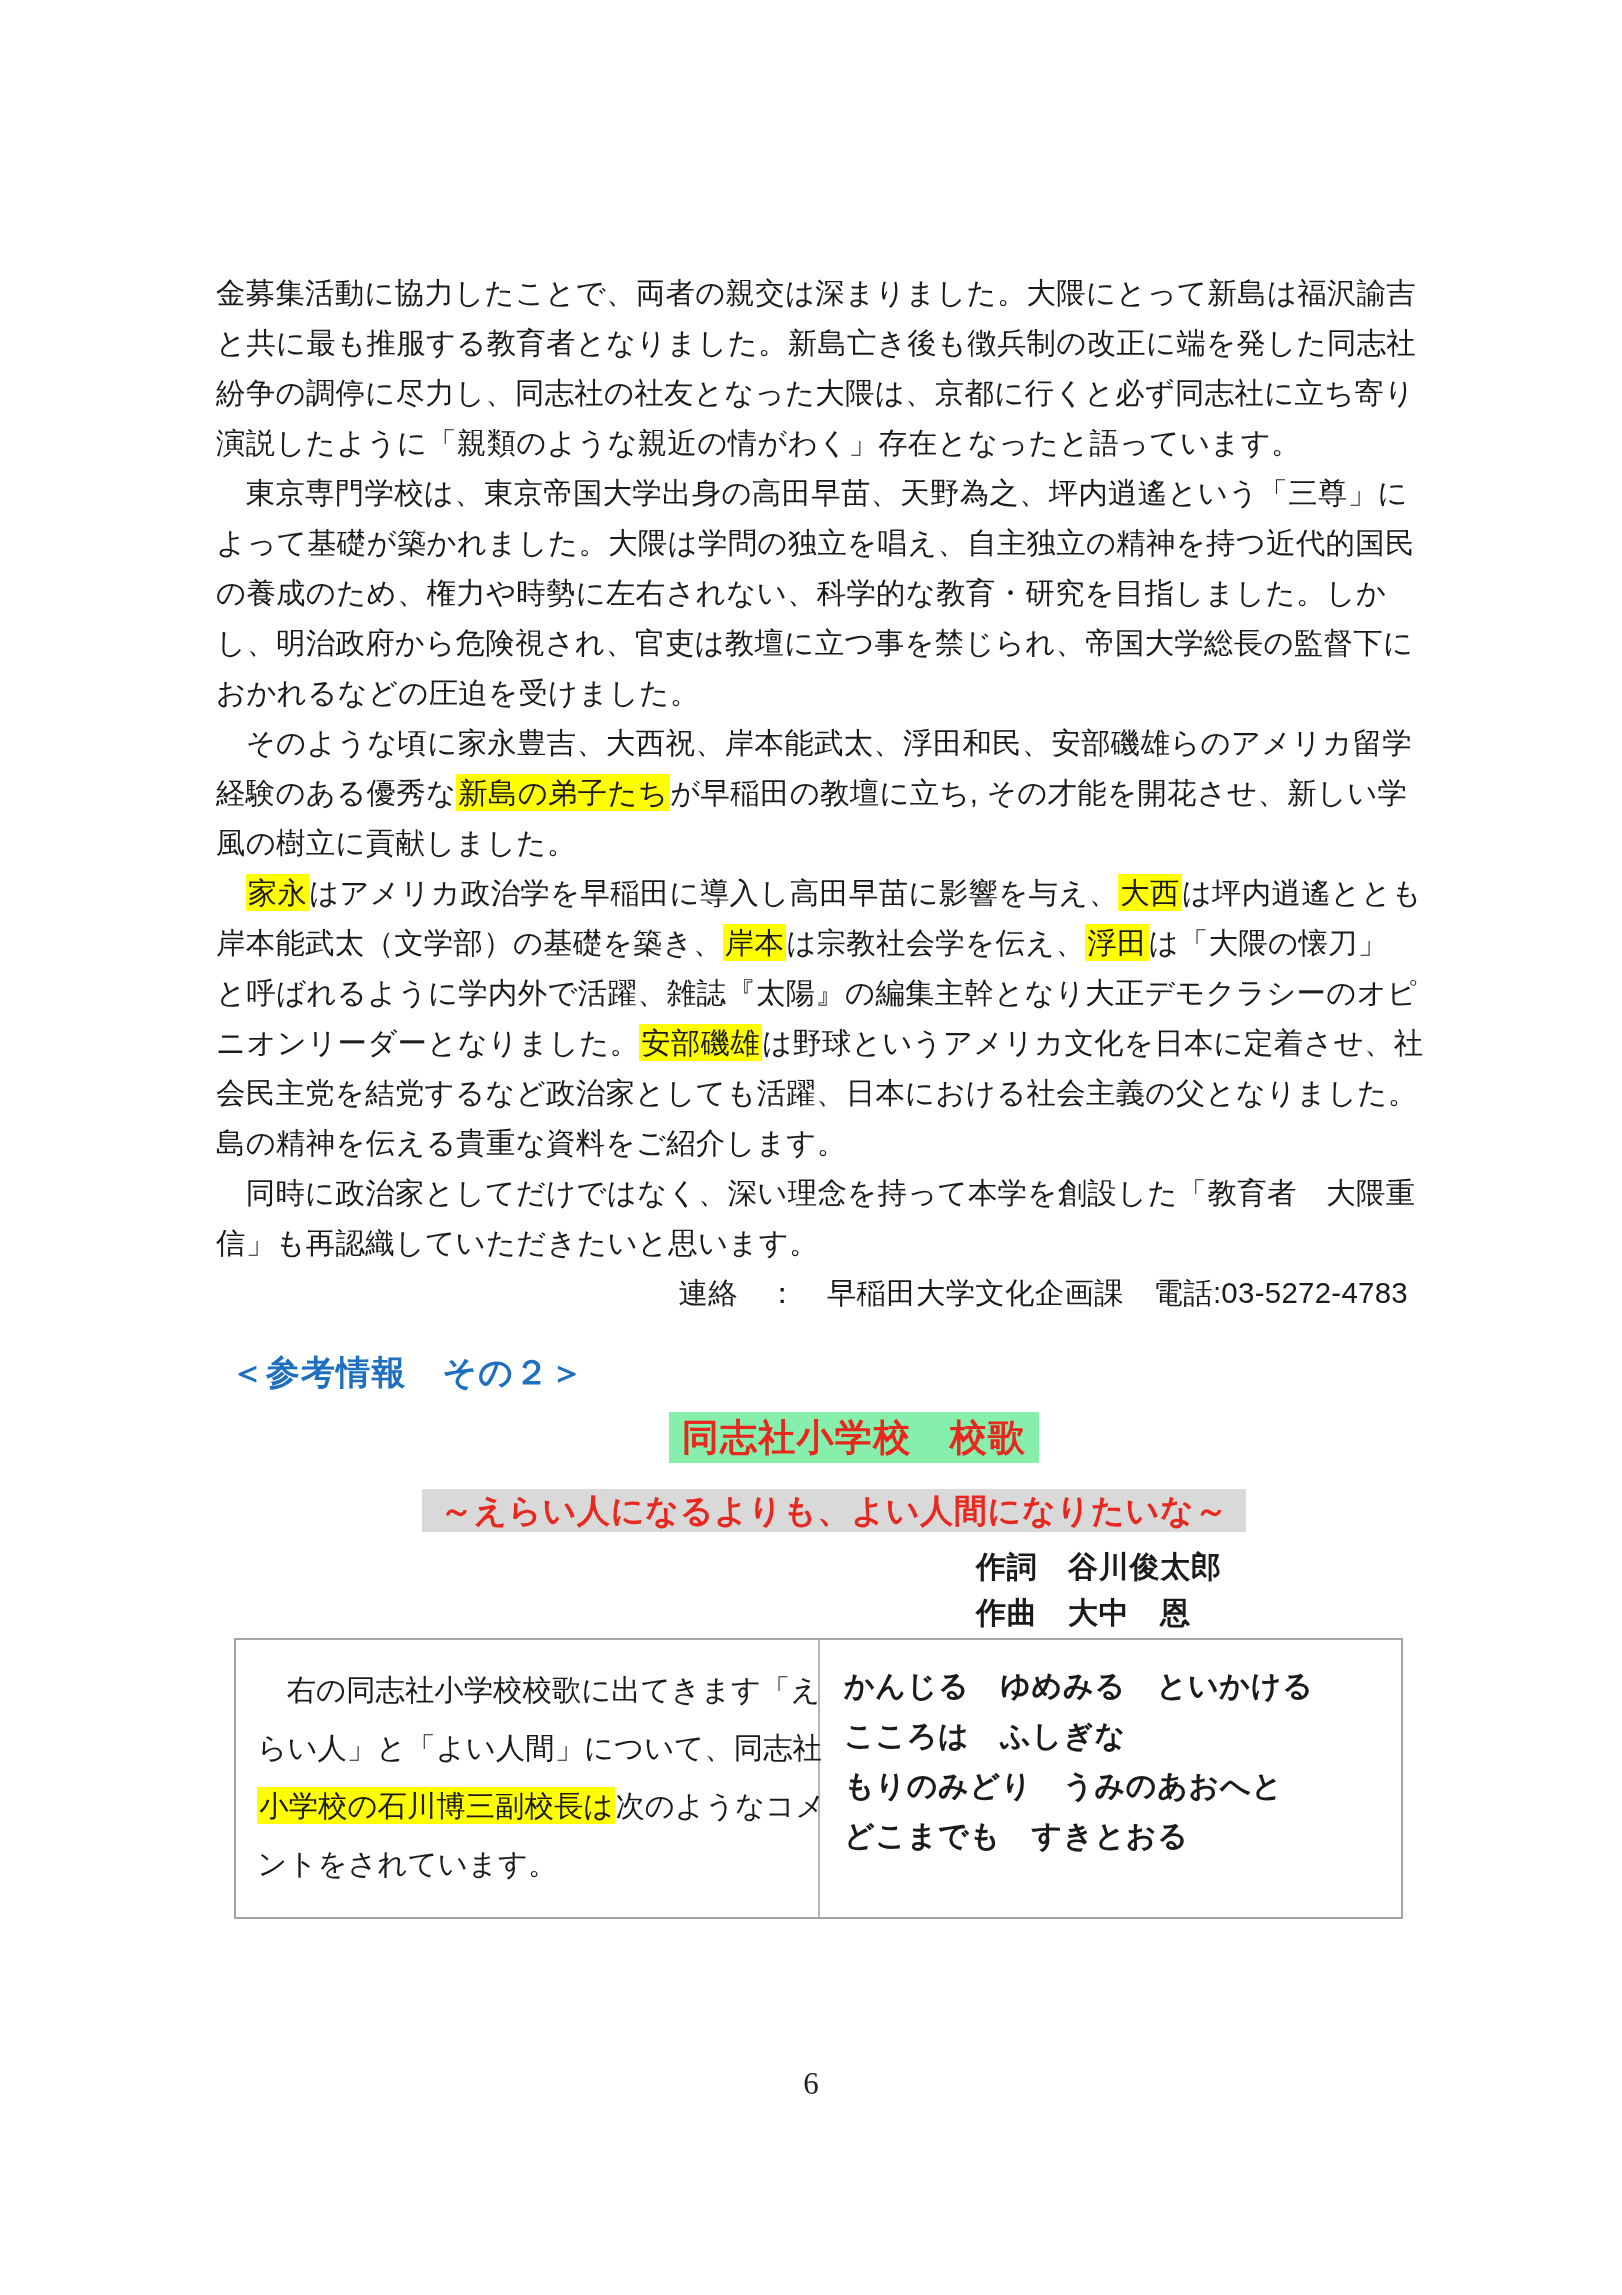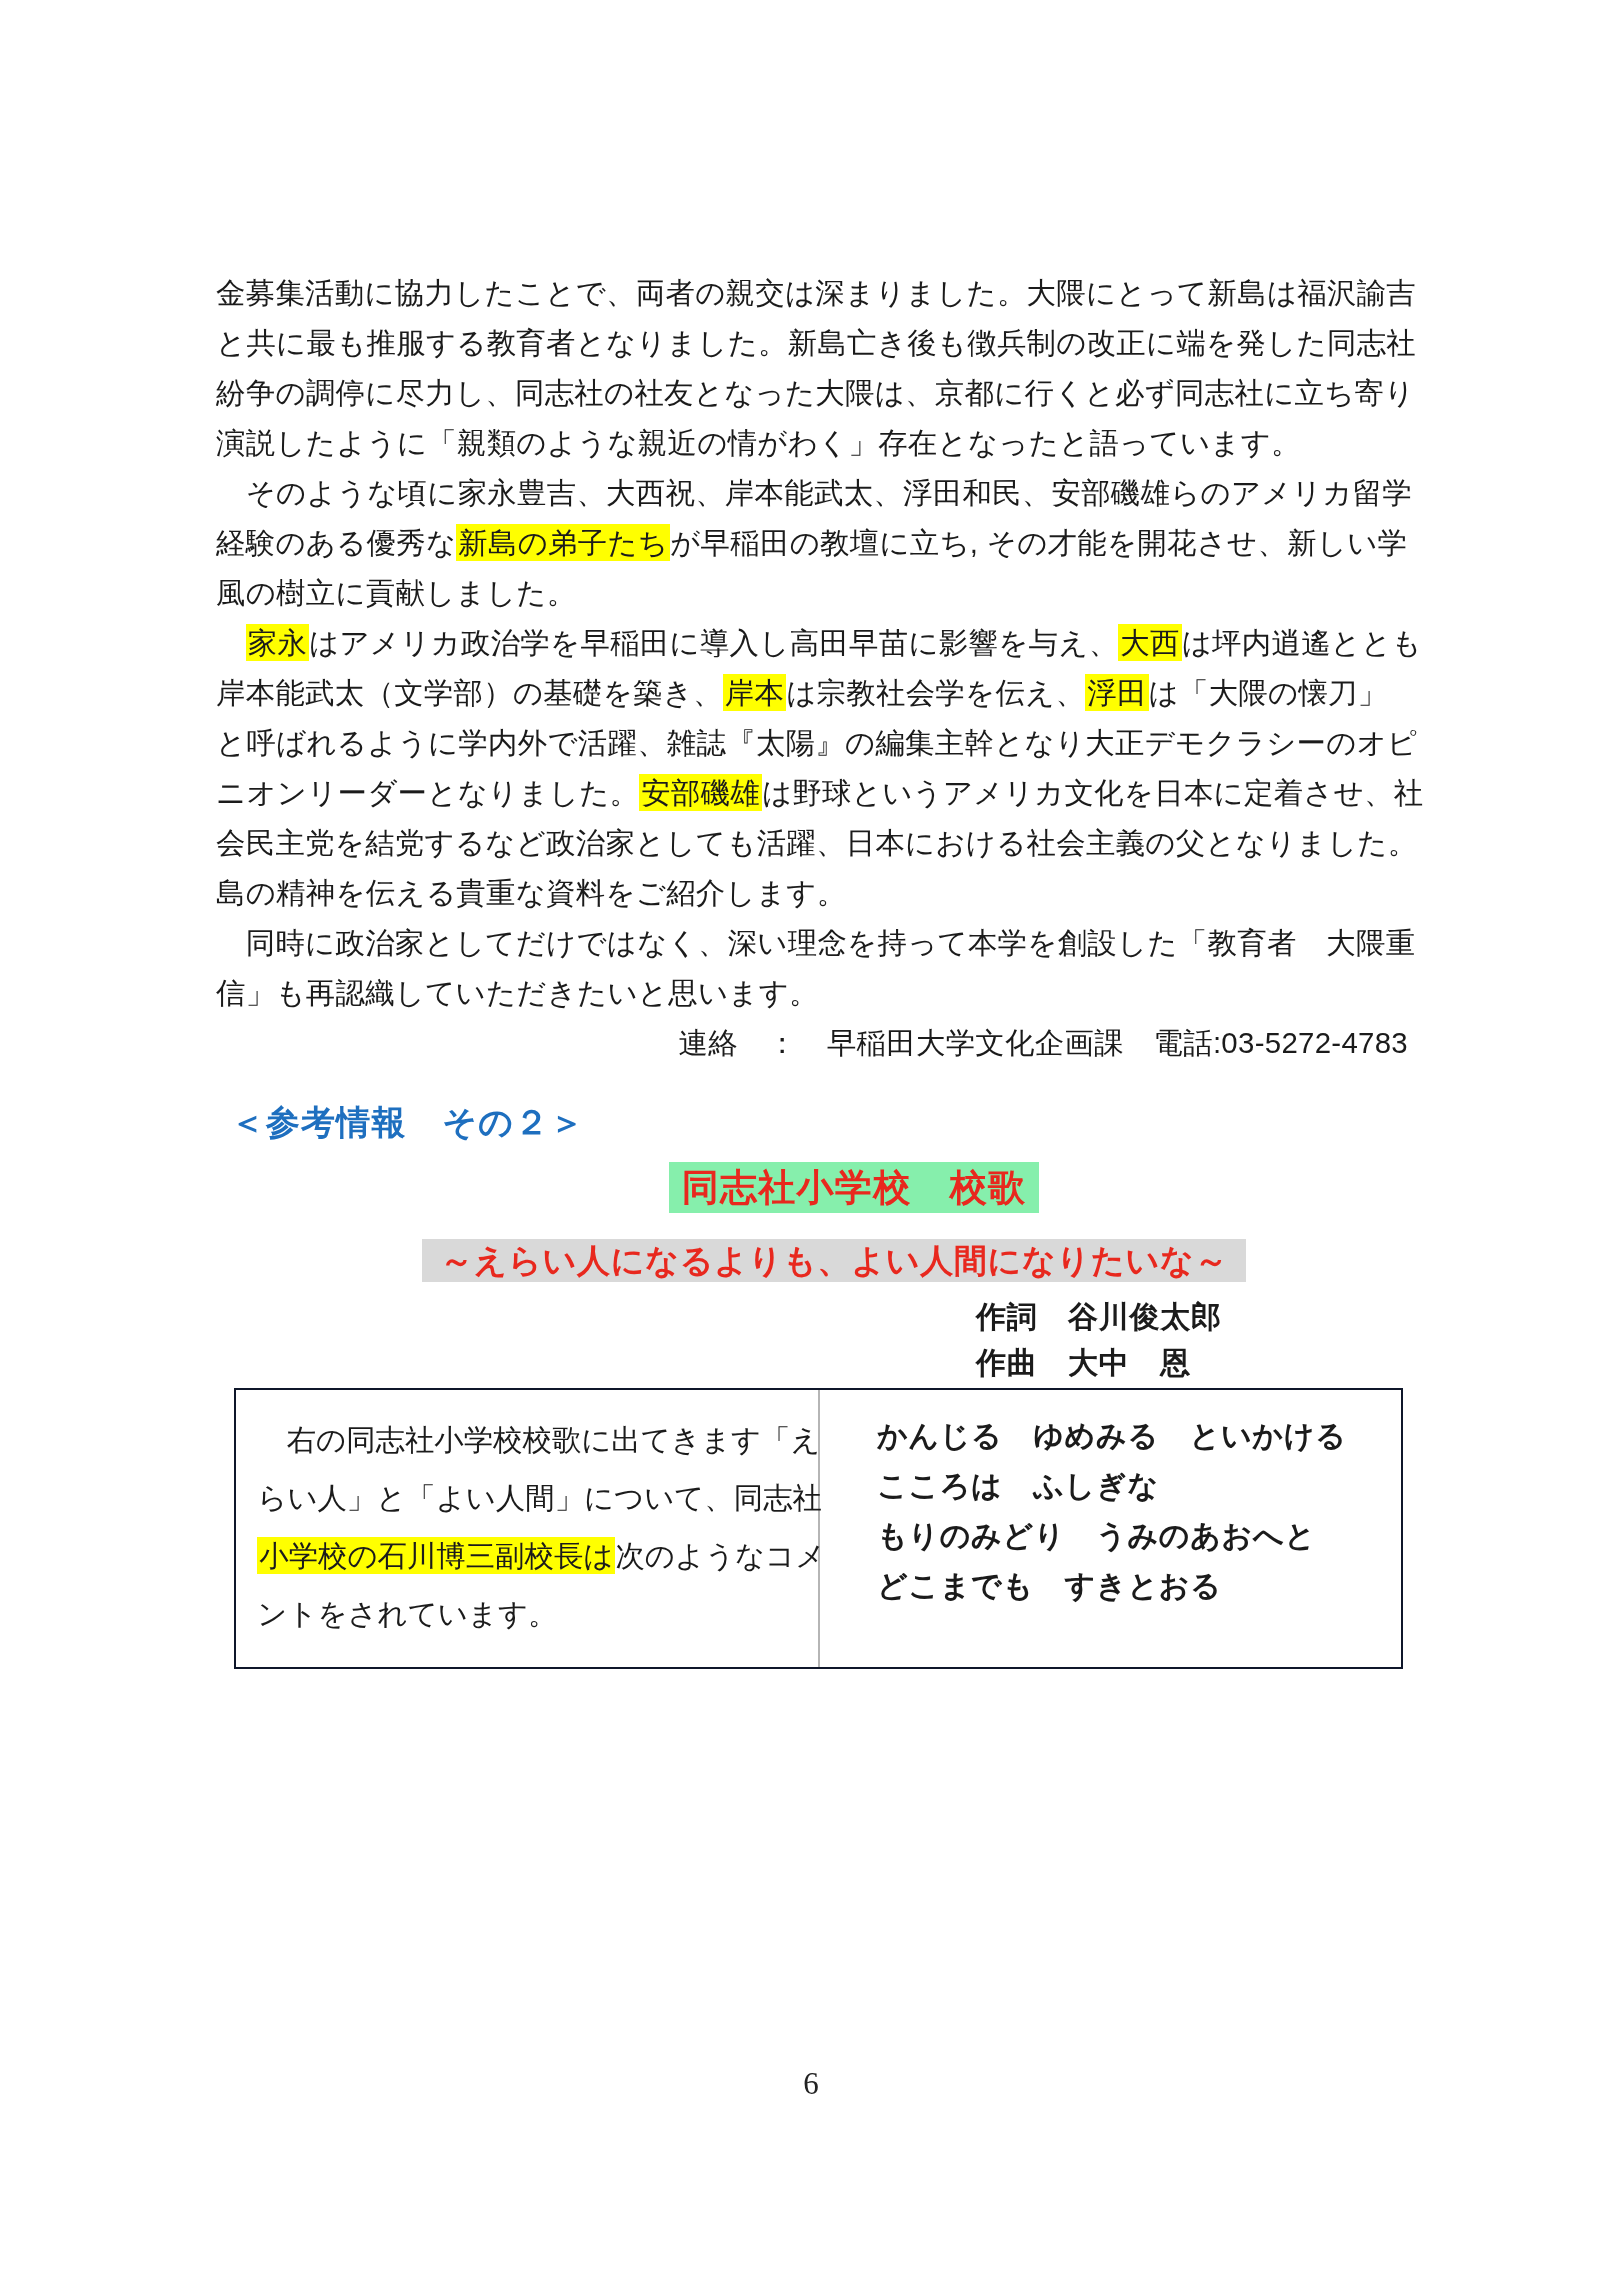"東京専門学校は、東京帝国大学出身の高田早苗、天野為之、坪内逍遙という「三尊」に" div { html: none -> <div> <div> 東京専門学校は、東京帝国大学出身の高田早苗、天野為之、坪内逍遙という「三尊」に</div> <div>よって基礎が築かれました。大隈は学問の独立を唱え、自主独立の精神を持つ近代的国民</div> <div>の養成のため、権力や時勢に左右されない、科学的な教育・研究を目指しました。しか</div> <div>し、明治政府から危険視され、官吏は教壇に立つ事を禁じられ、帝国大学総長の監督下に</div> <div>おかれるなどの圧迫を受けました。</div> </div> }
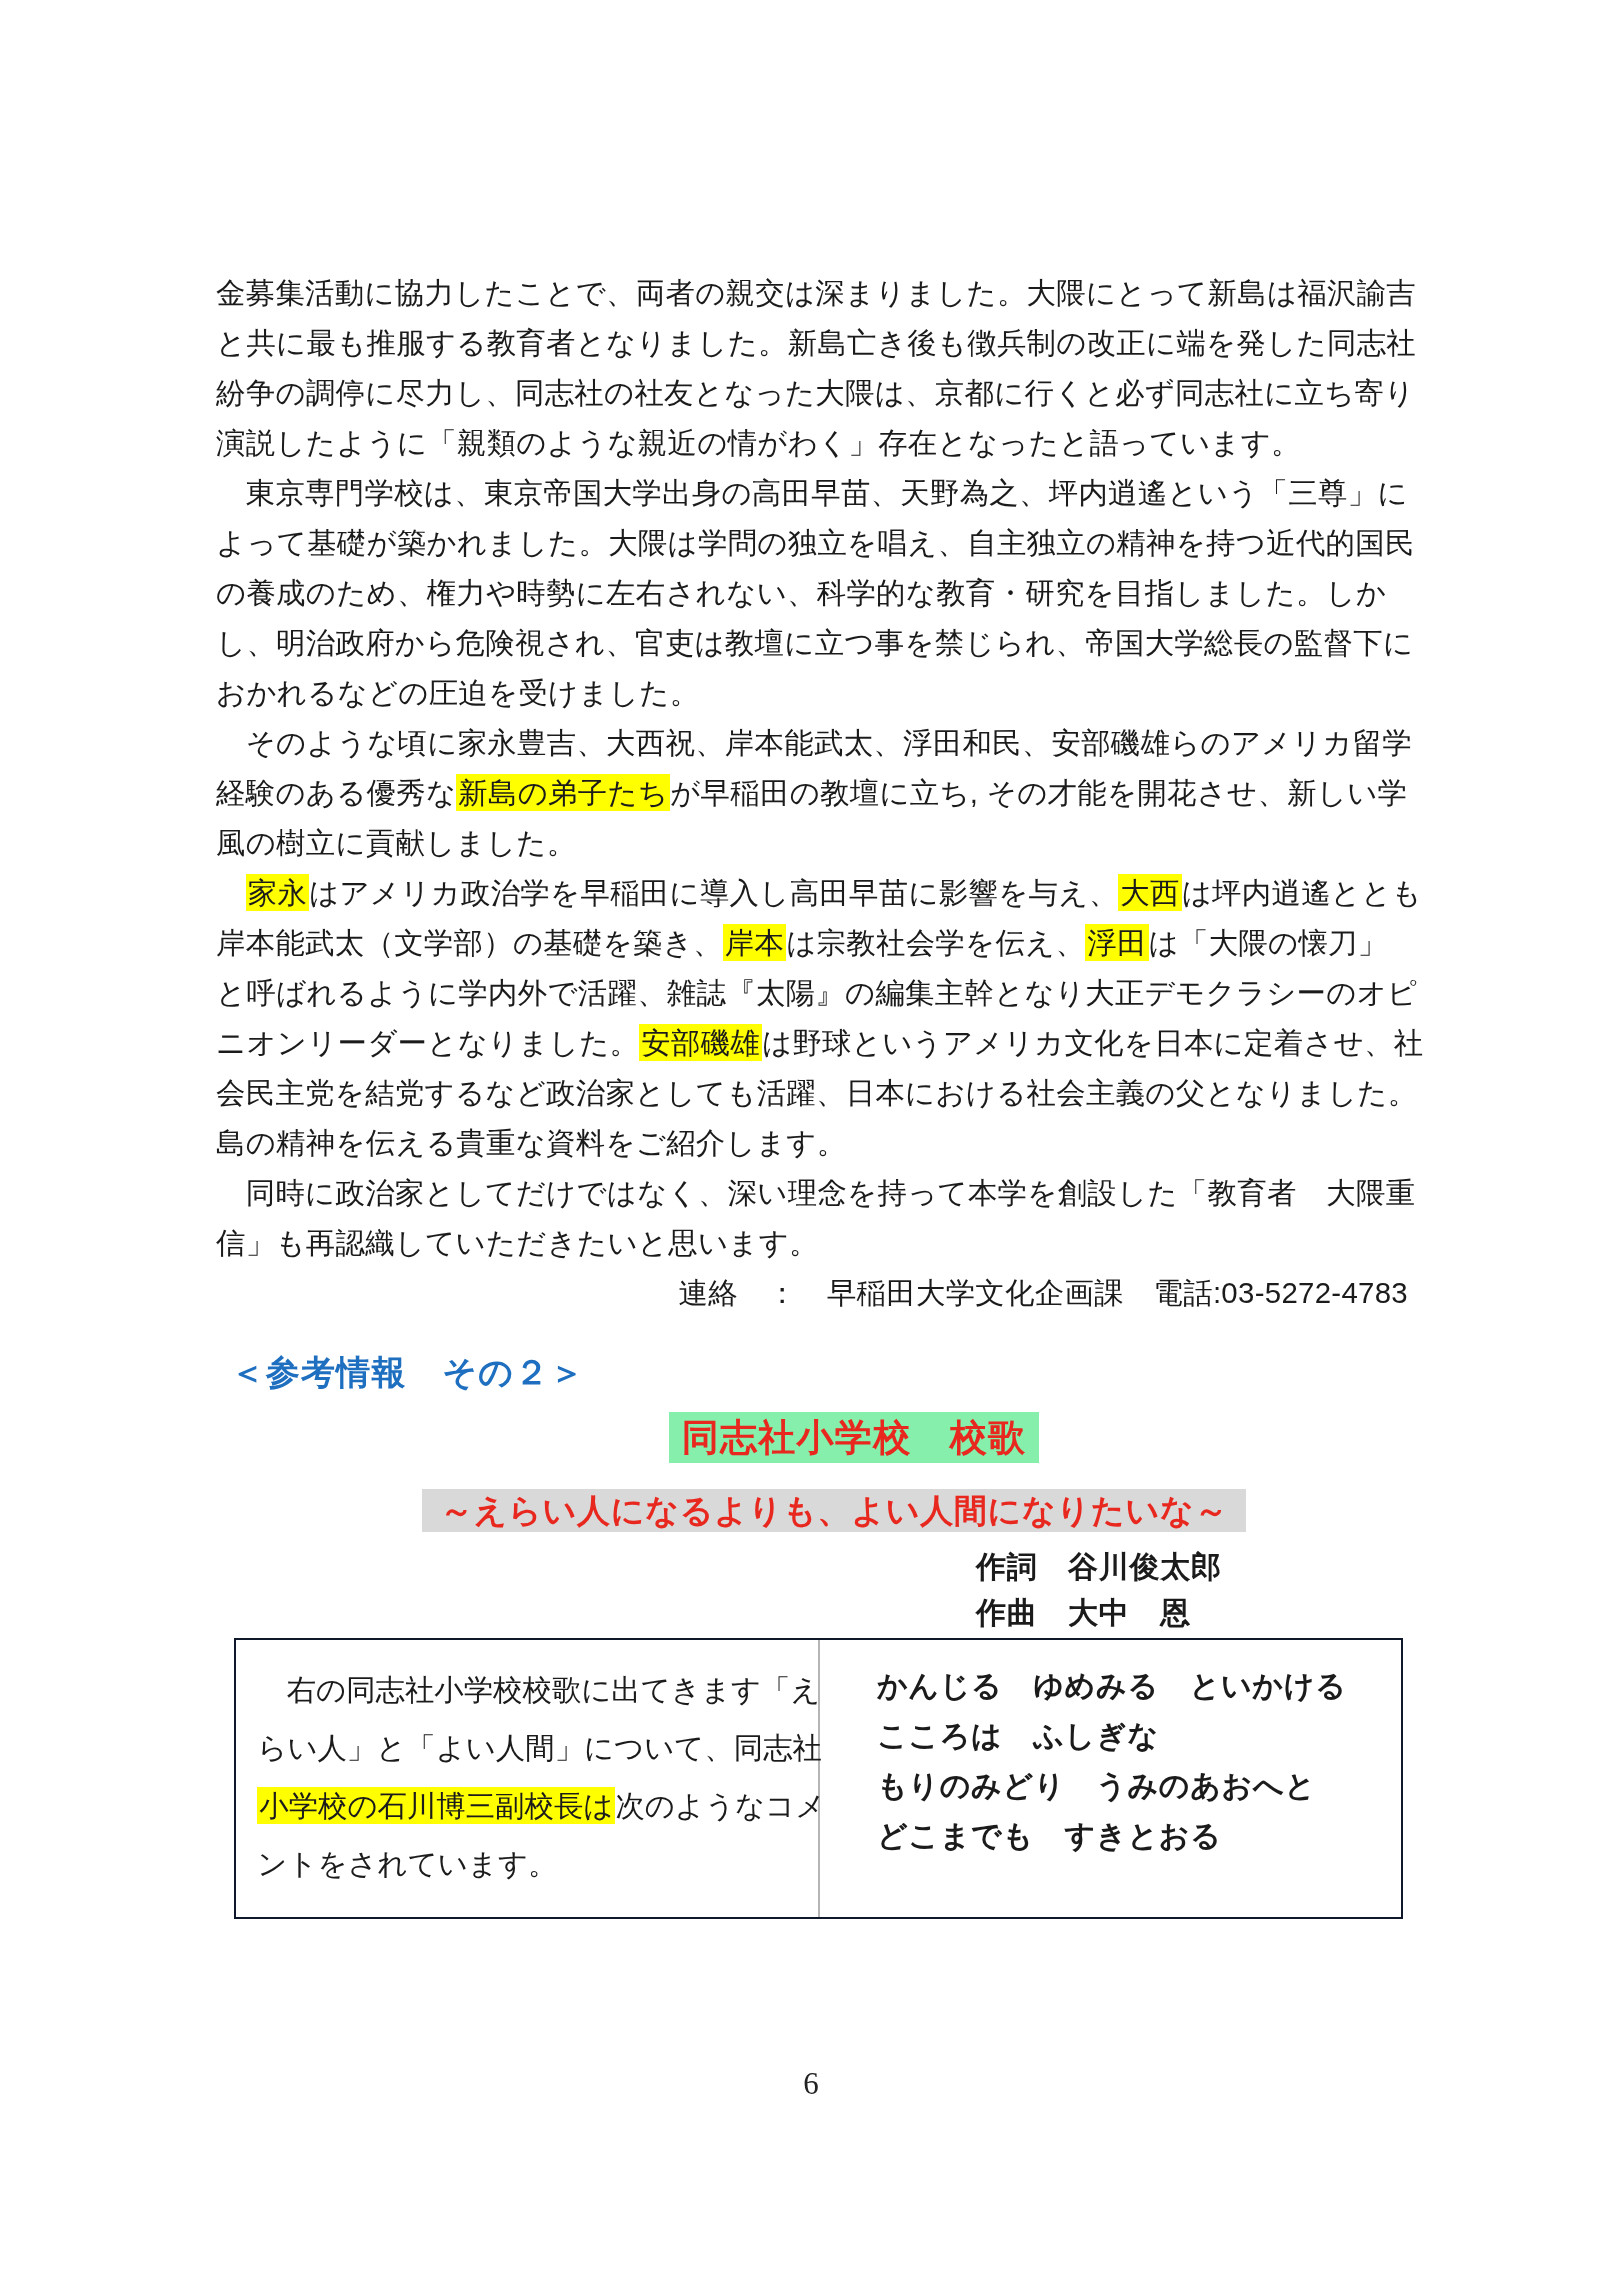"右の同志社小学校校歌に出てきます「え" .songtable { border: 2px solid #0f172a -> 2px solid #a3a3a3; gap: 33px -> none }
